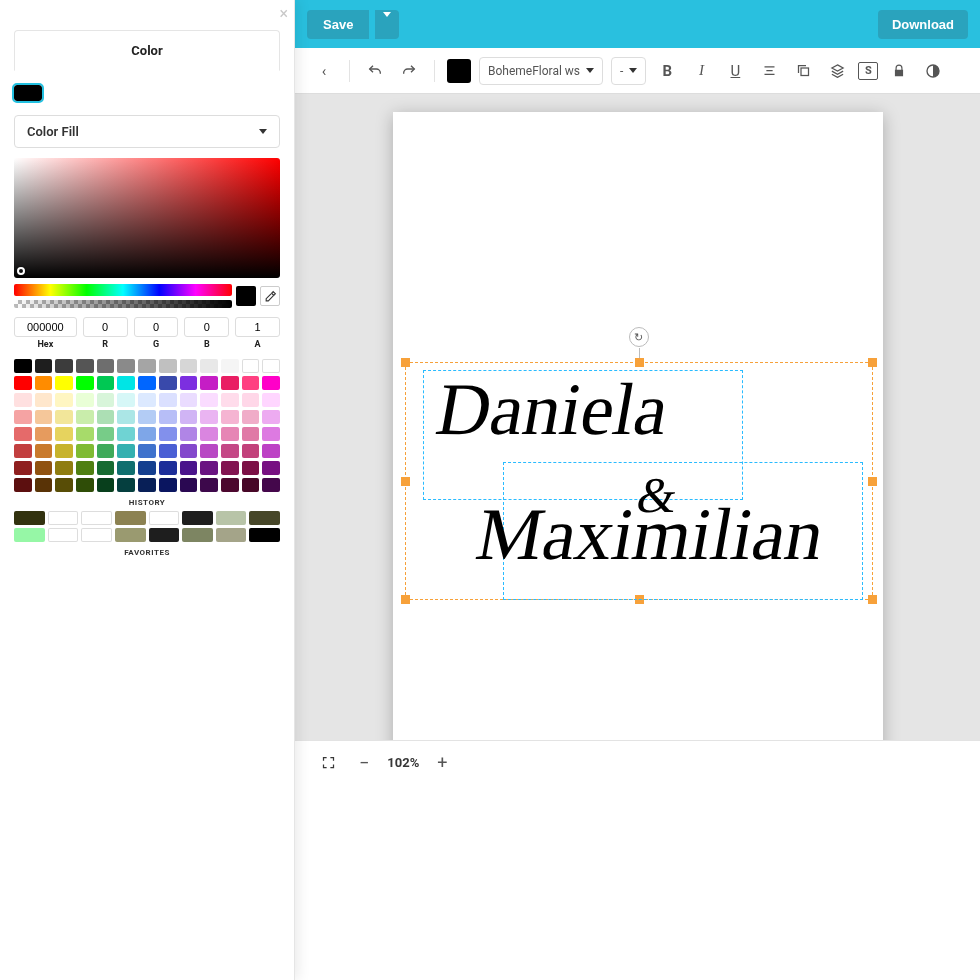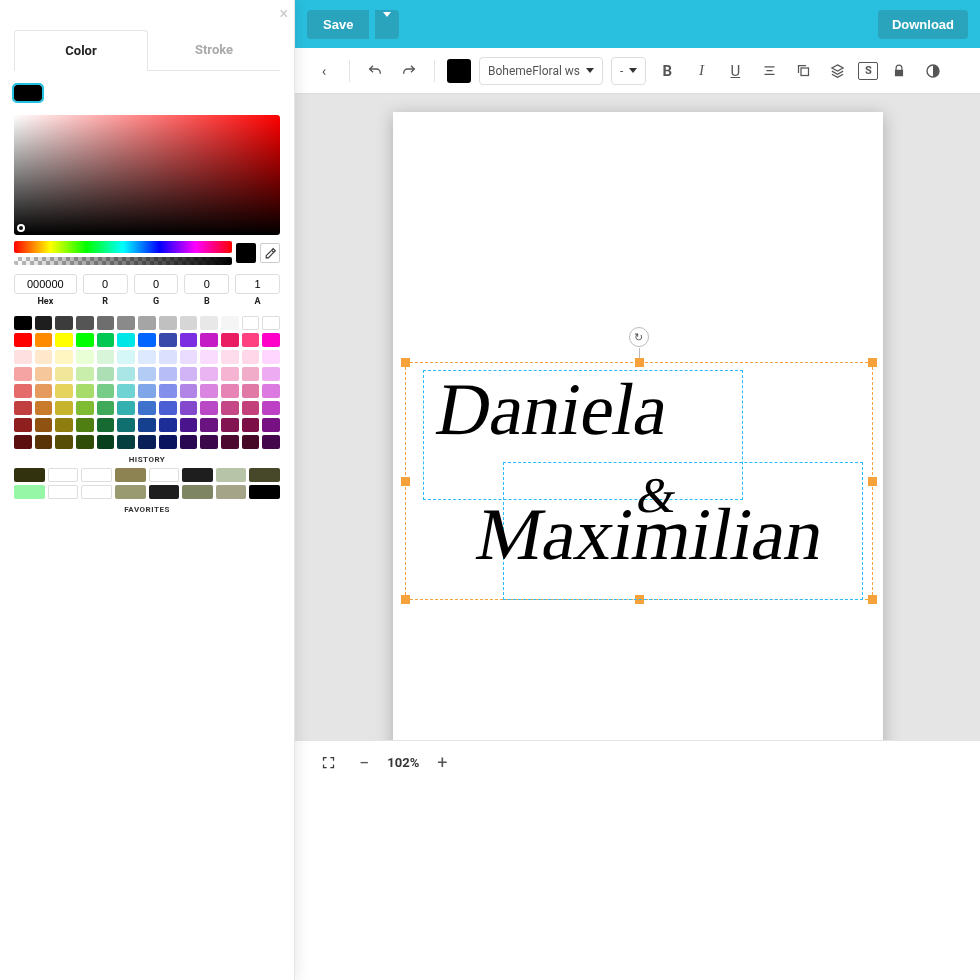"Stroke" div.tab { html: <div>Stroke</div> -> none }
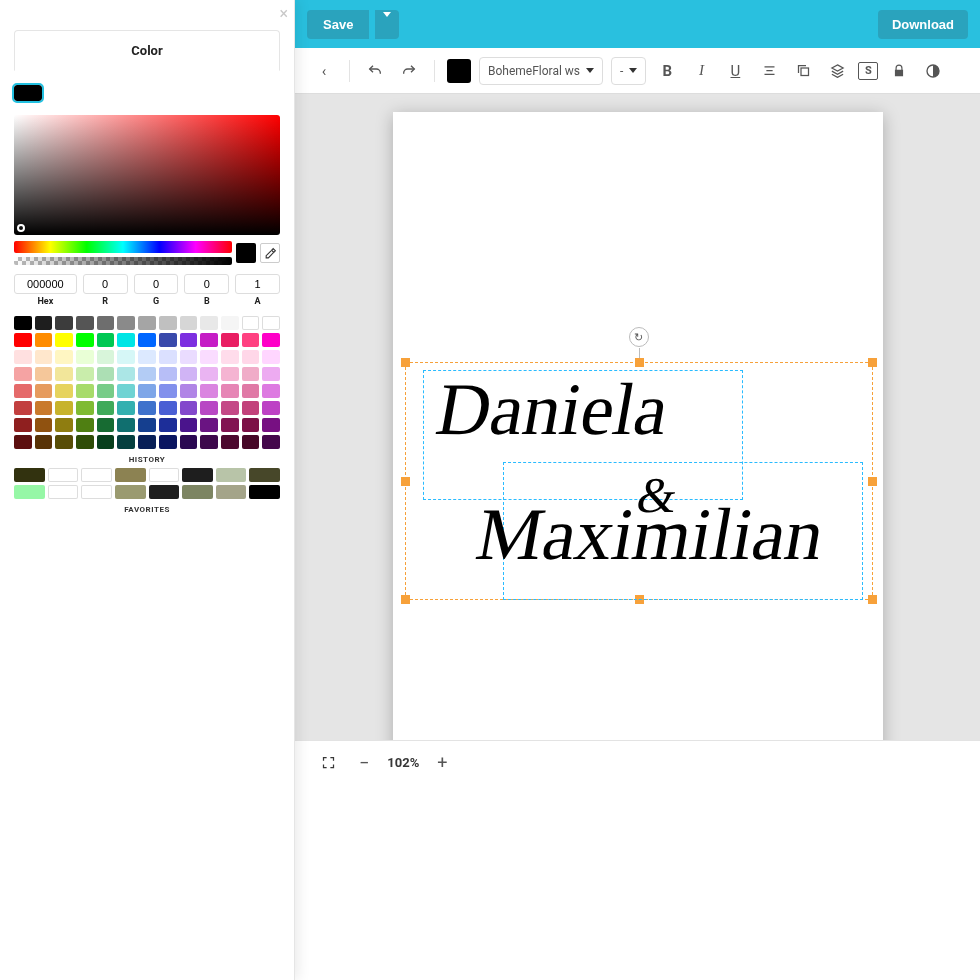"Color Fill" div.fillmode { html: none -> <div> <span>Color Fill</span> <span></span> </div> }
